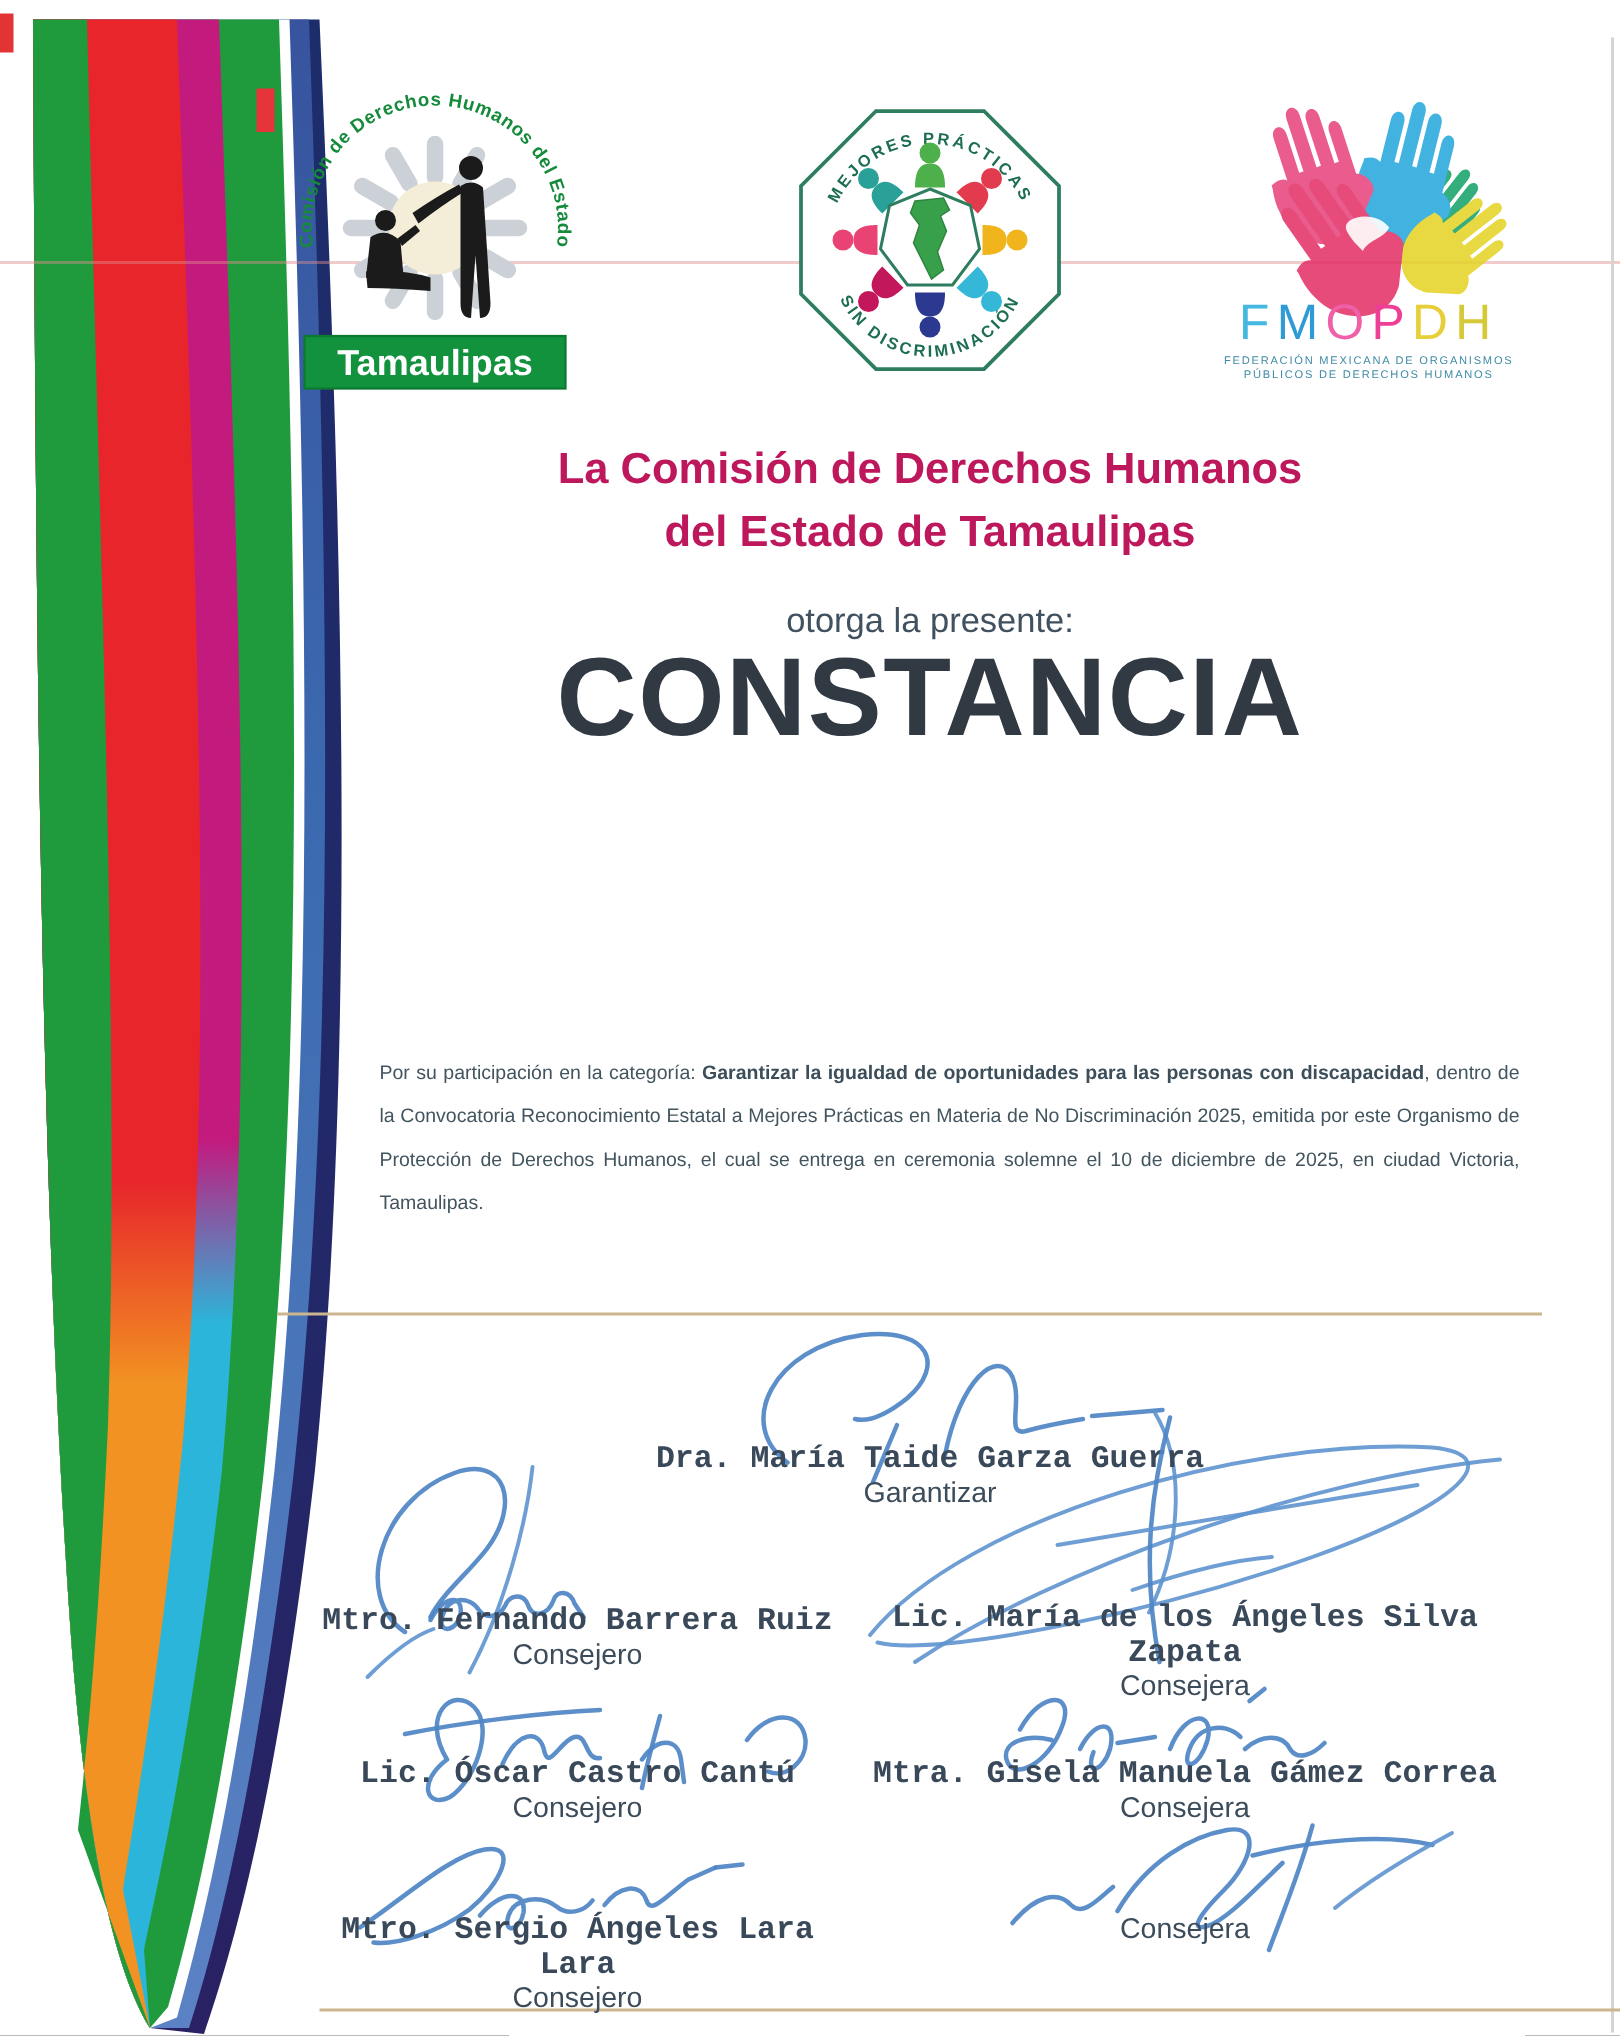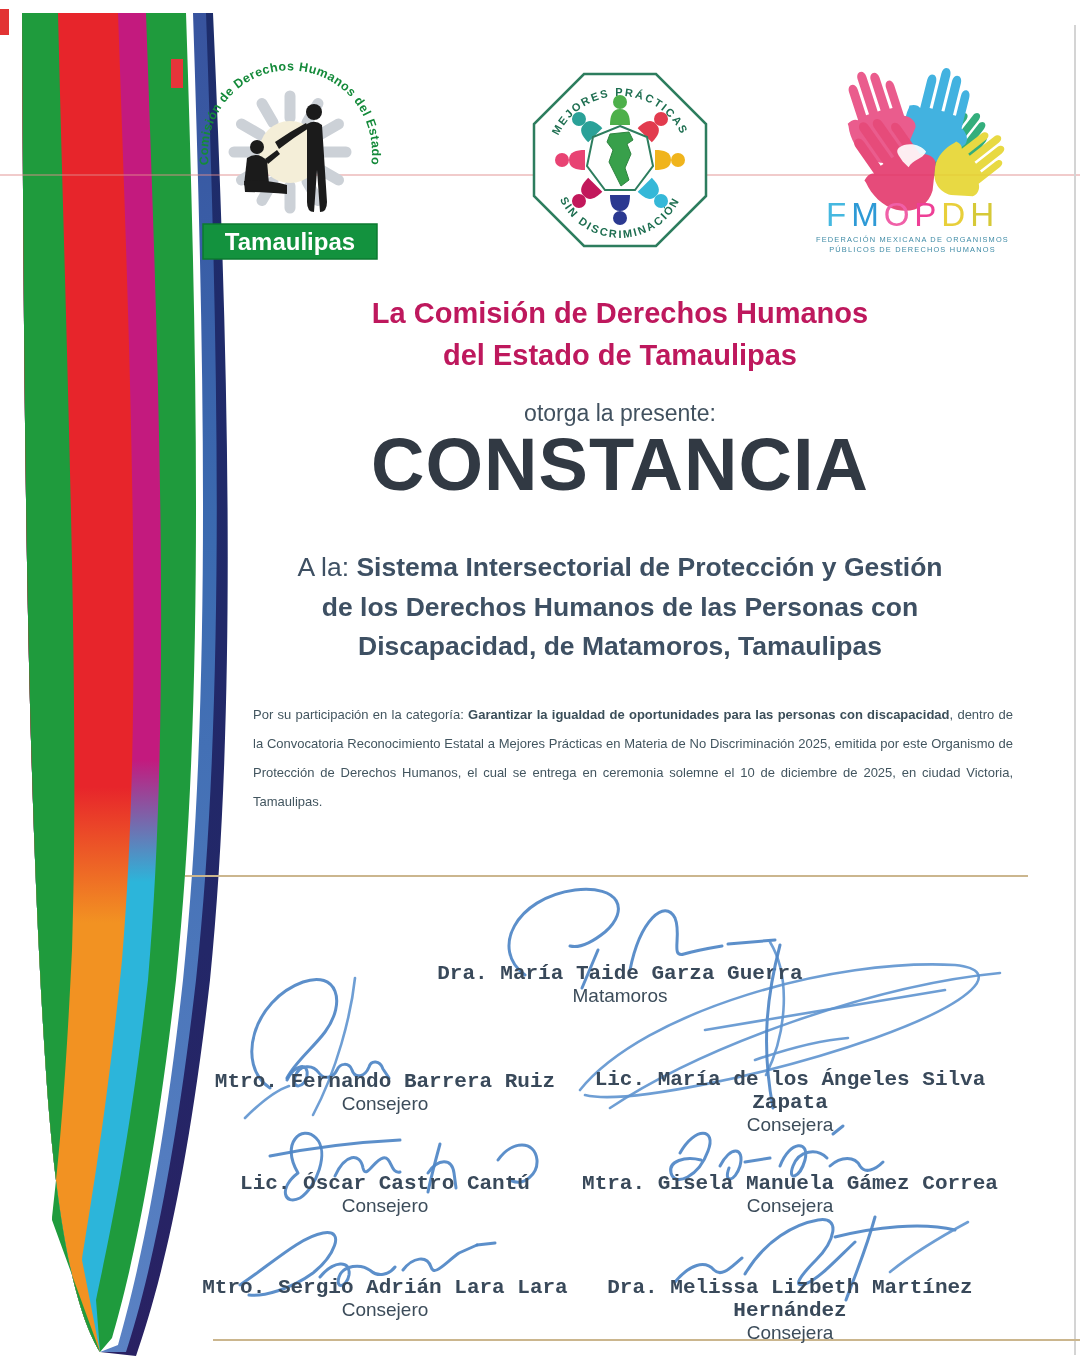"A la: Sistema Intersectorial de" div.abs { html: <div> <div><span>A la: </span><span>Sistema Intersectorial de Protección y Gestión</span></div> <div>de los Derechos Humanos de las Personas con</div> <div>Discapacidad, de Matamoros, Tamaulipas</div> </div> -> none }
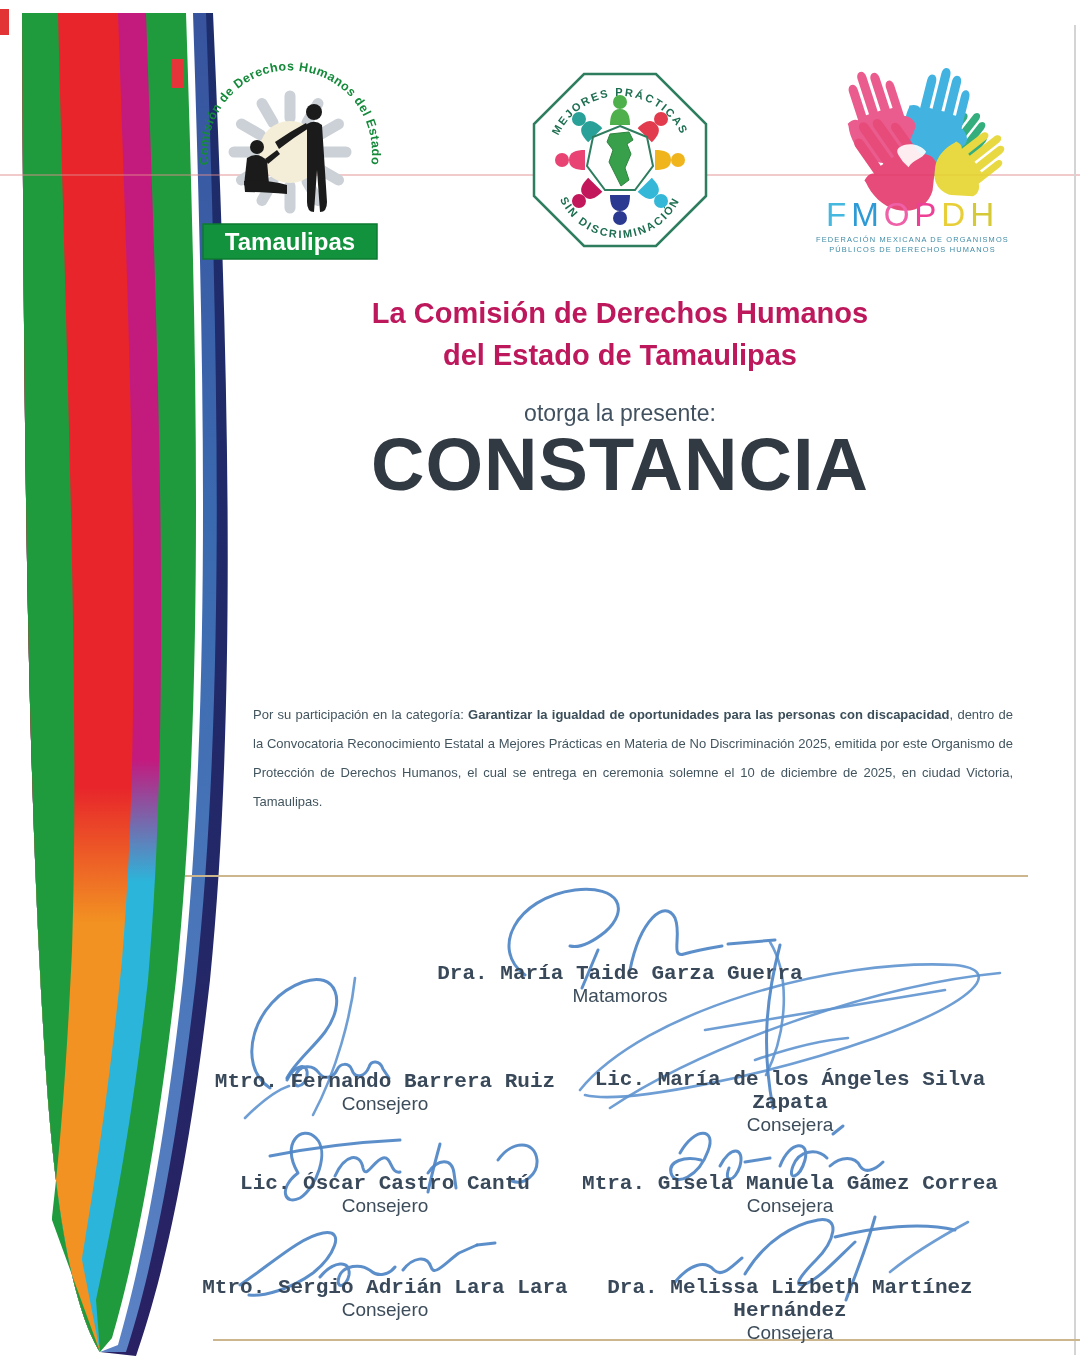"Matamoros" div.sig-title { text: Matamoros -> Garantizar }
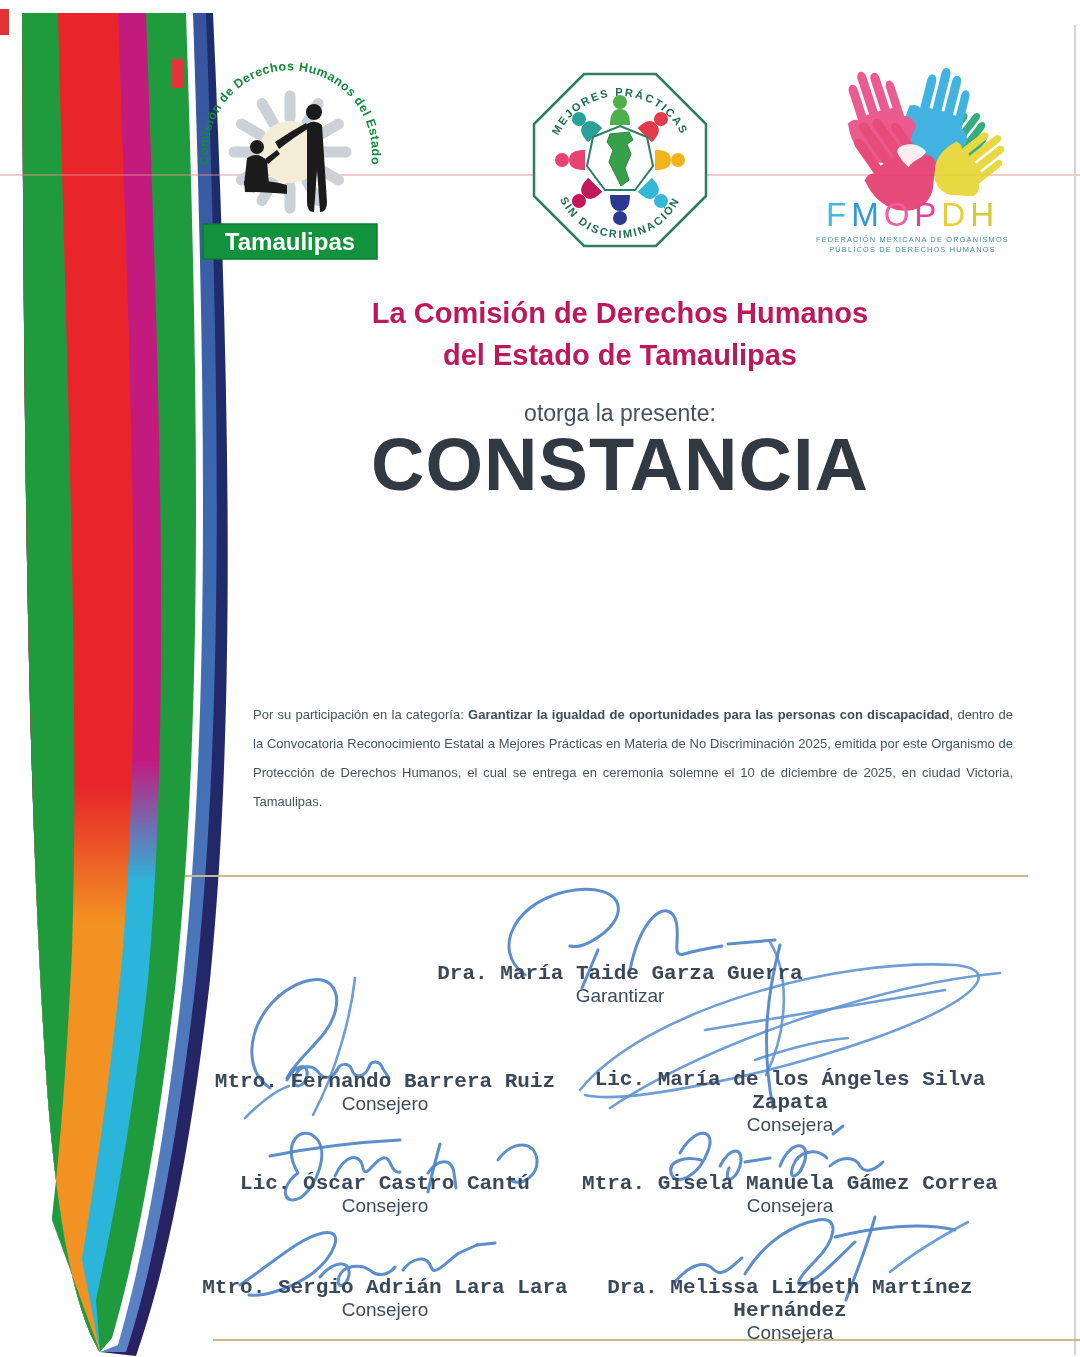"Mtro. Sergio Adrián Lara Lara" div.sig-name { text: Adrián -> Ángeles }
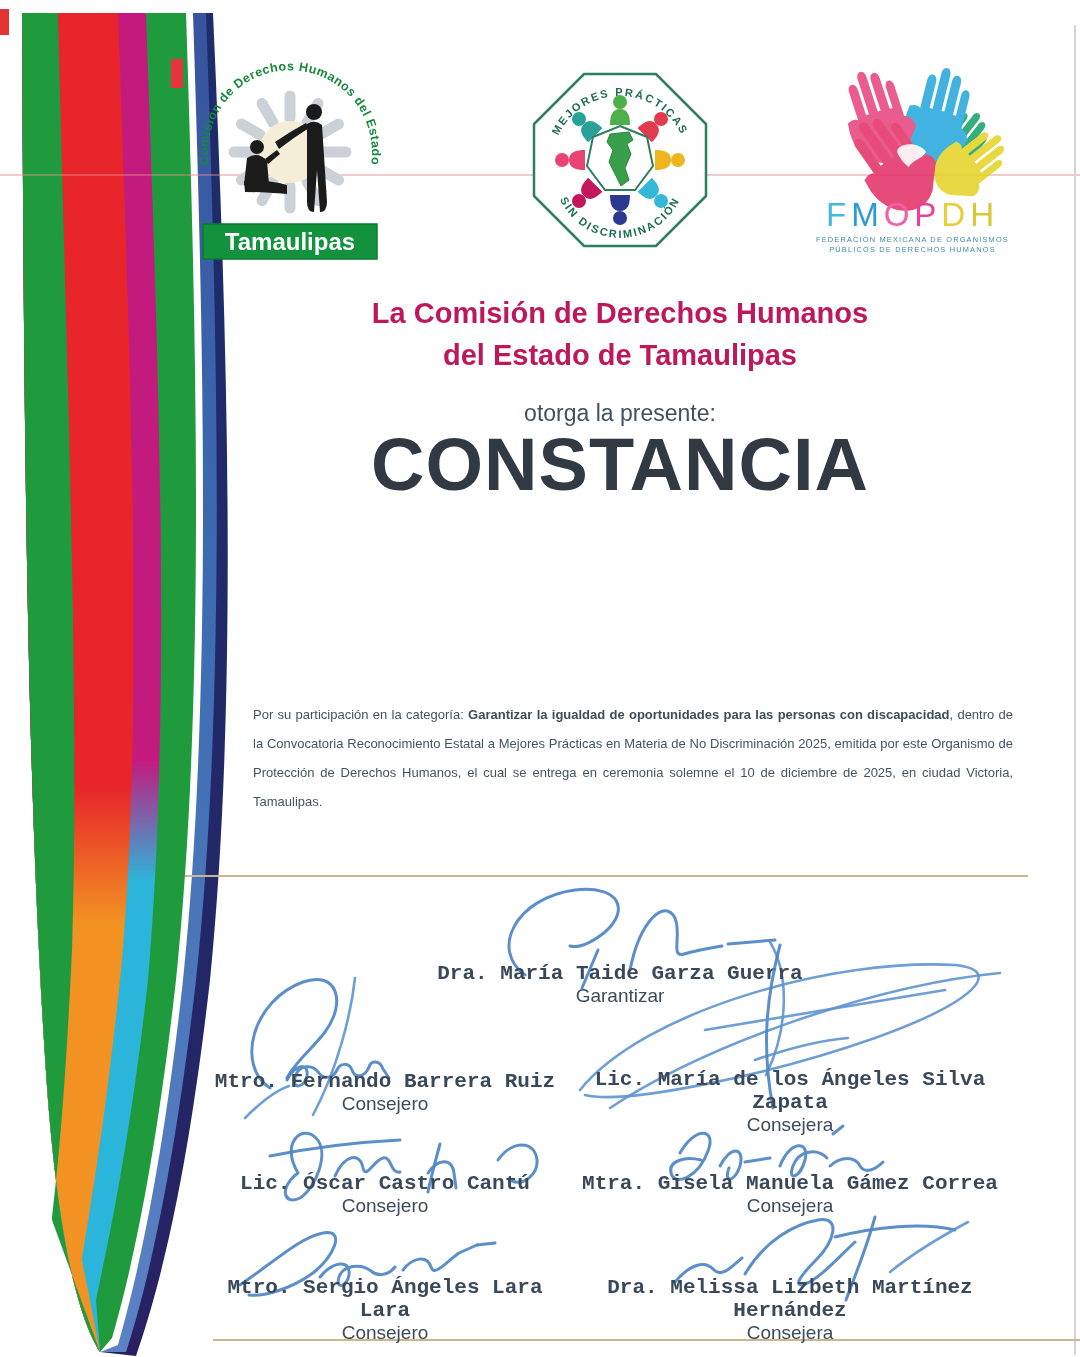"Dra. Melissa Lizbeth Martínez Hernández" div.sig-name { html: <div>Dra. Melissa Lizbeth Martínez Hernández</div> -> none }
